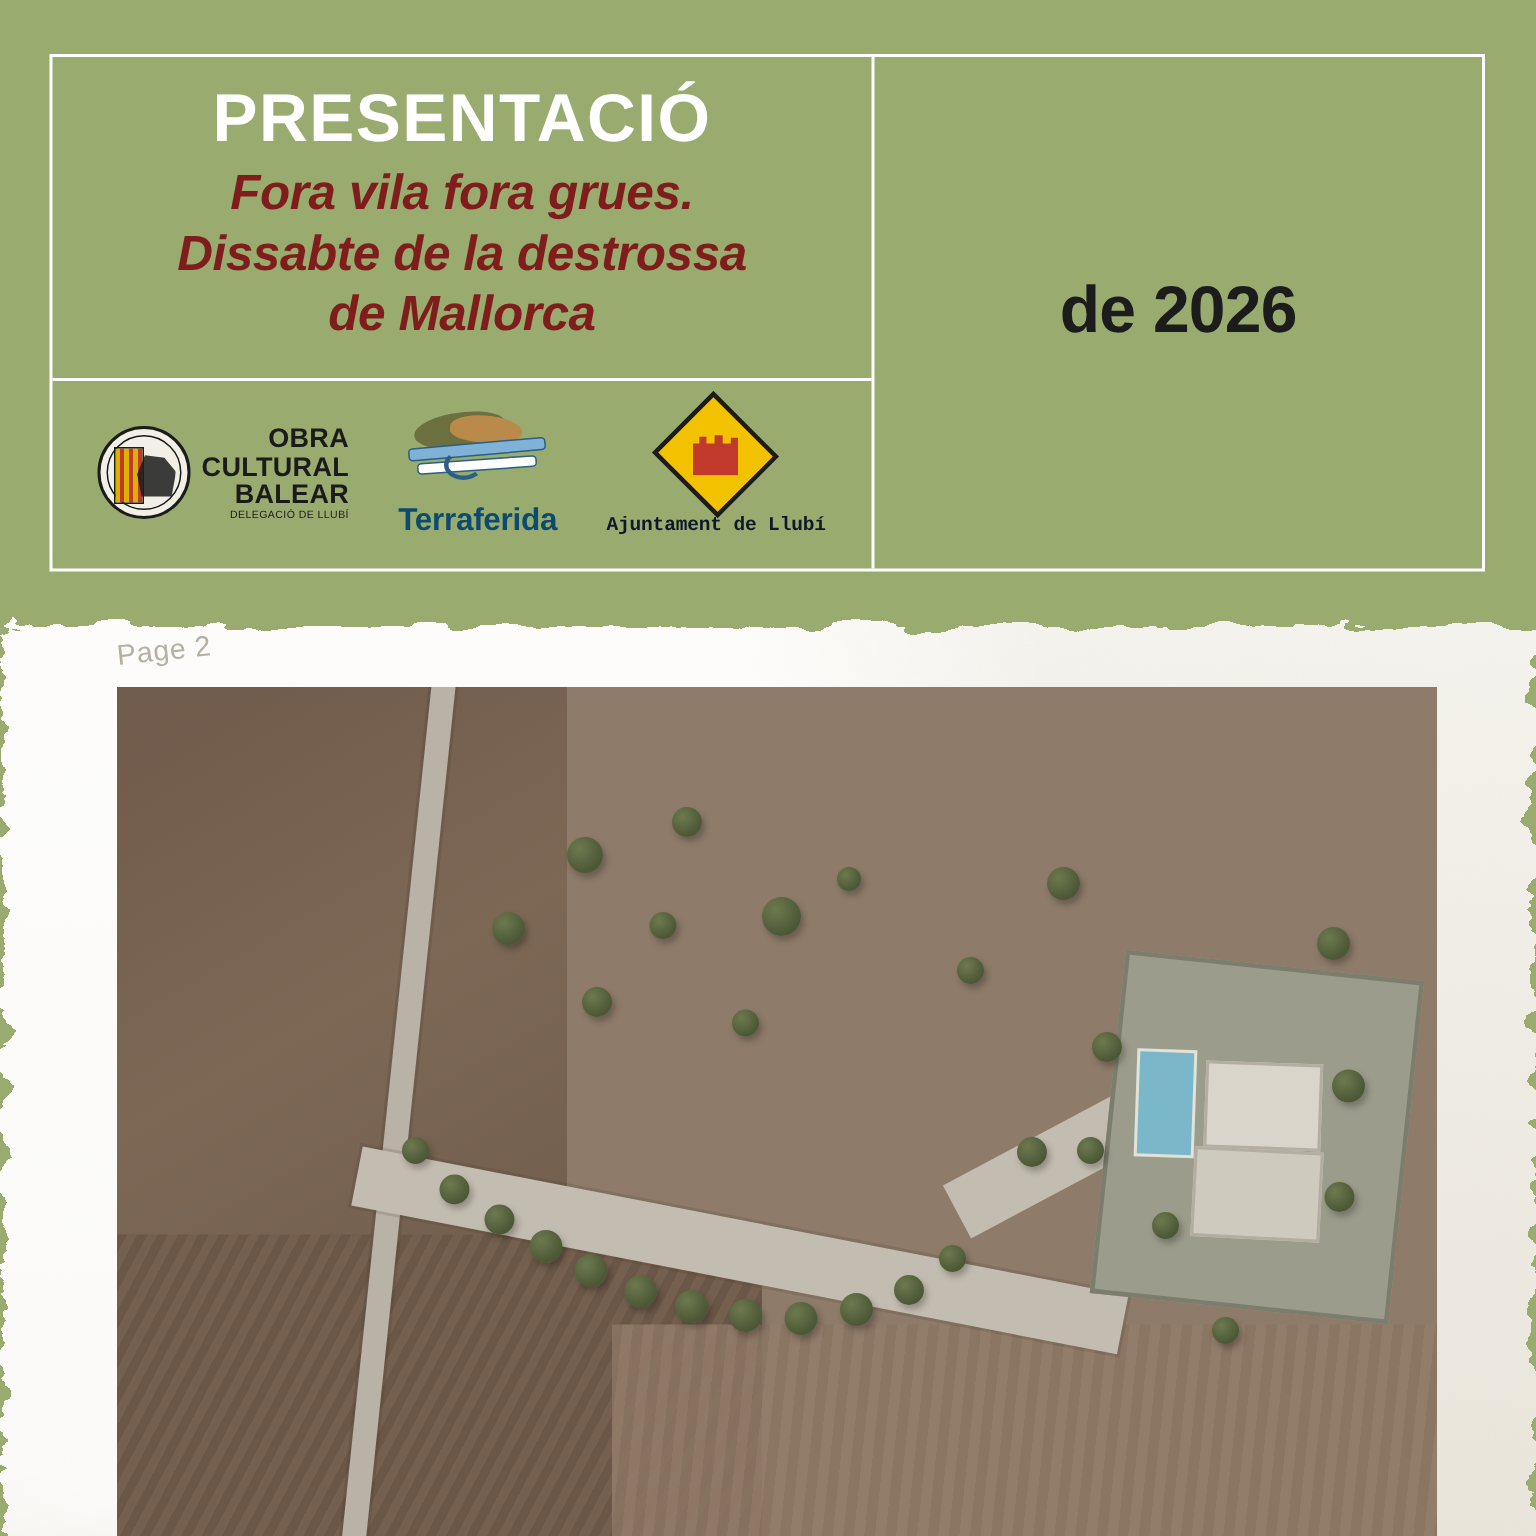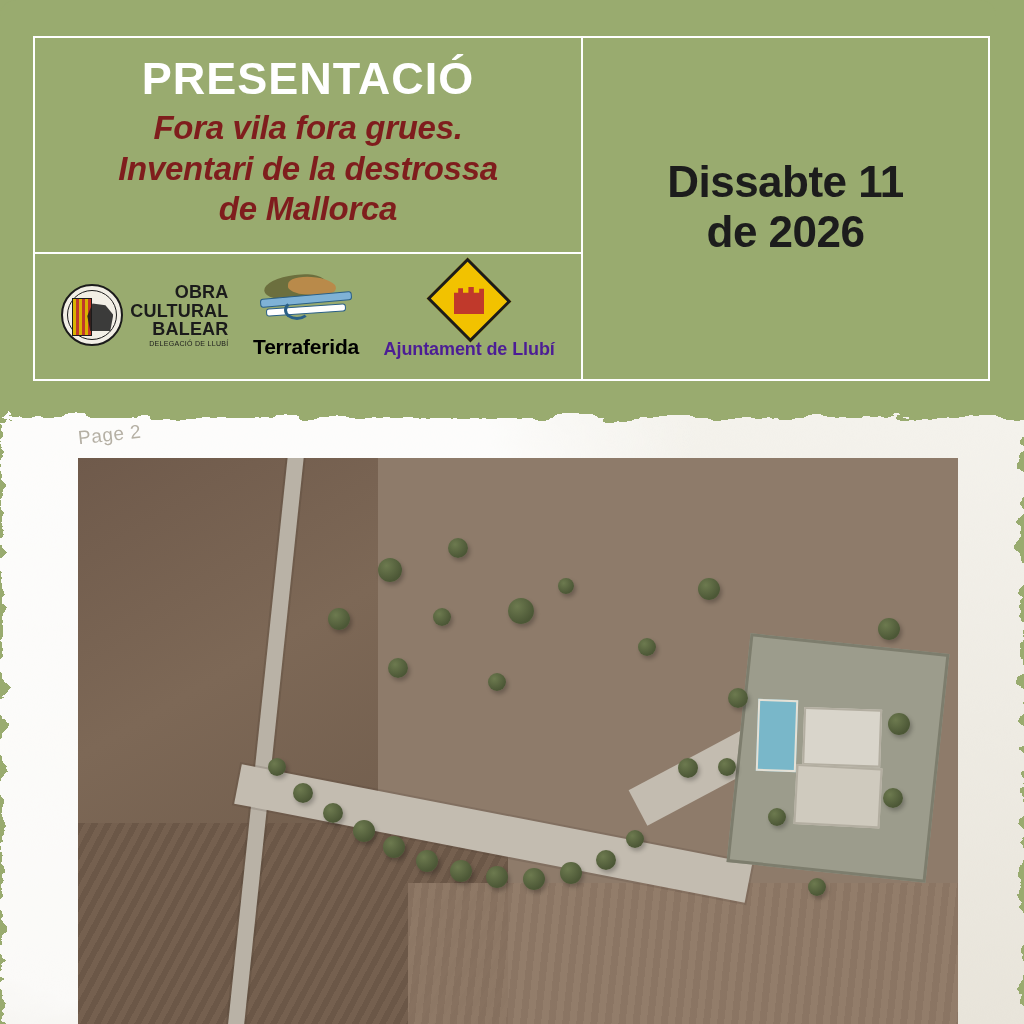"Inventari de la destrossa" div { text: Inventari -> Dissabte }
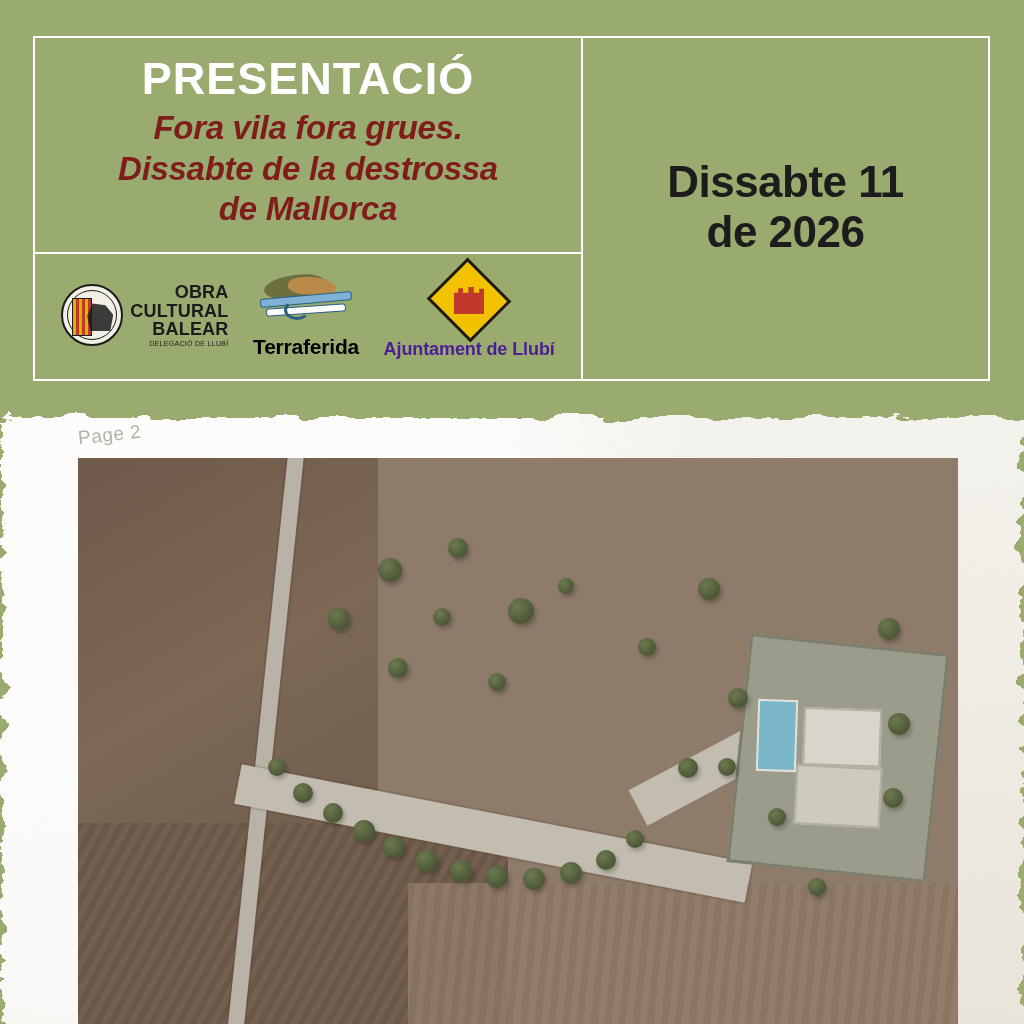"Dissabte 11" div { html: <div>Dissabte 11</div> -> none }
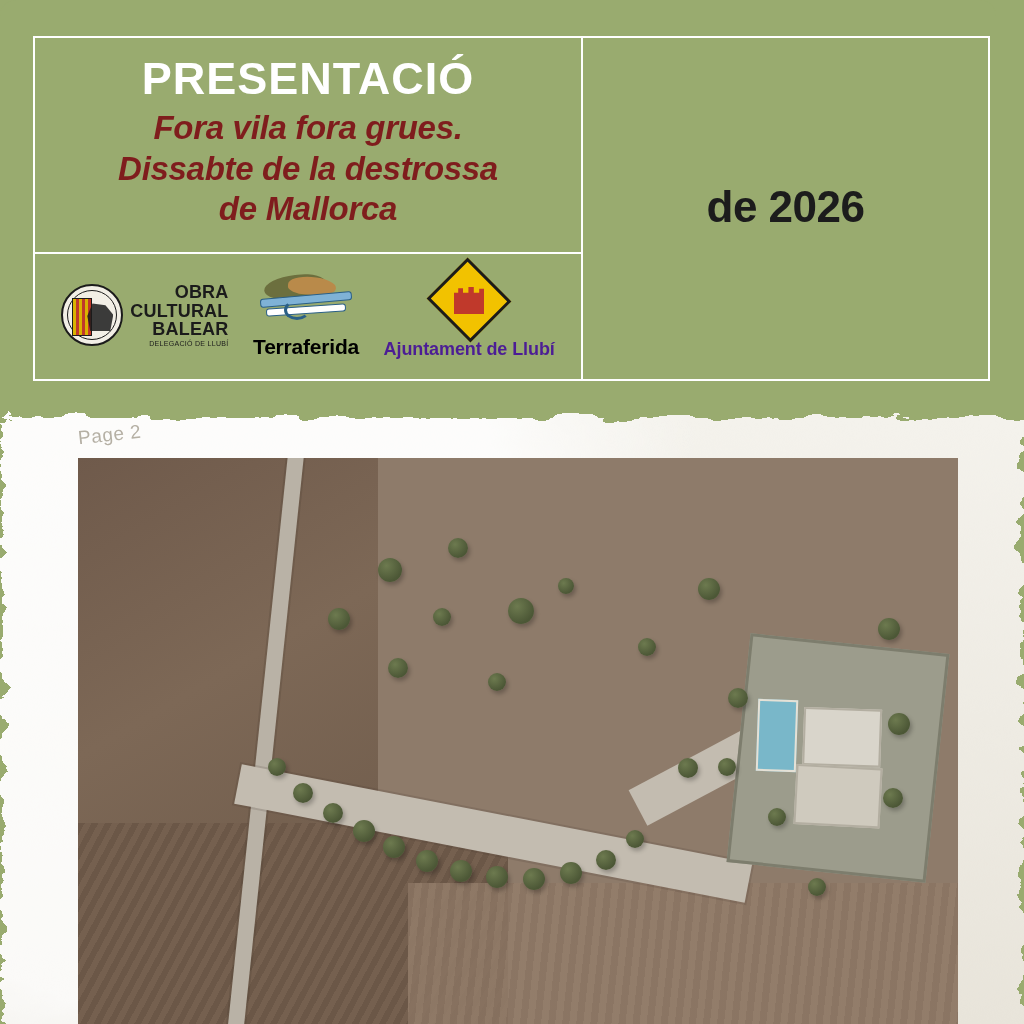"Terraferida" .terra-label { color: #000000 -> #0c4a6e }
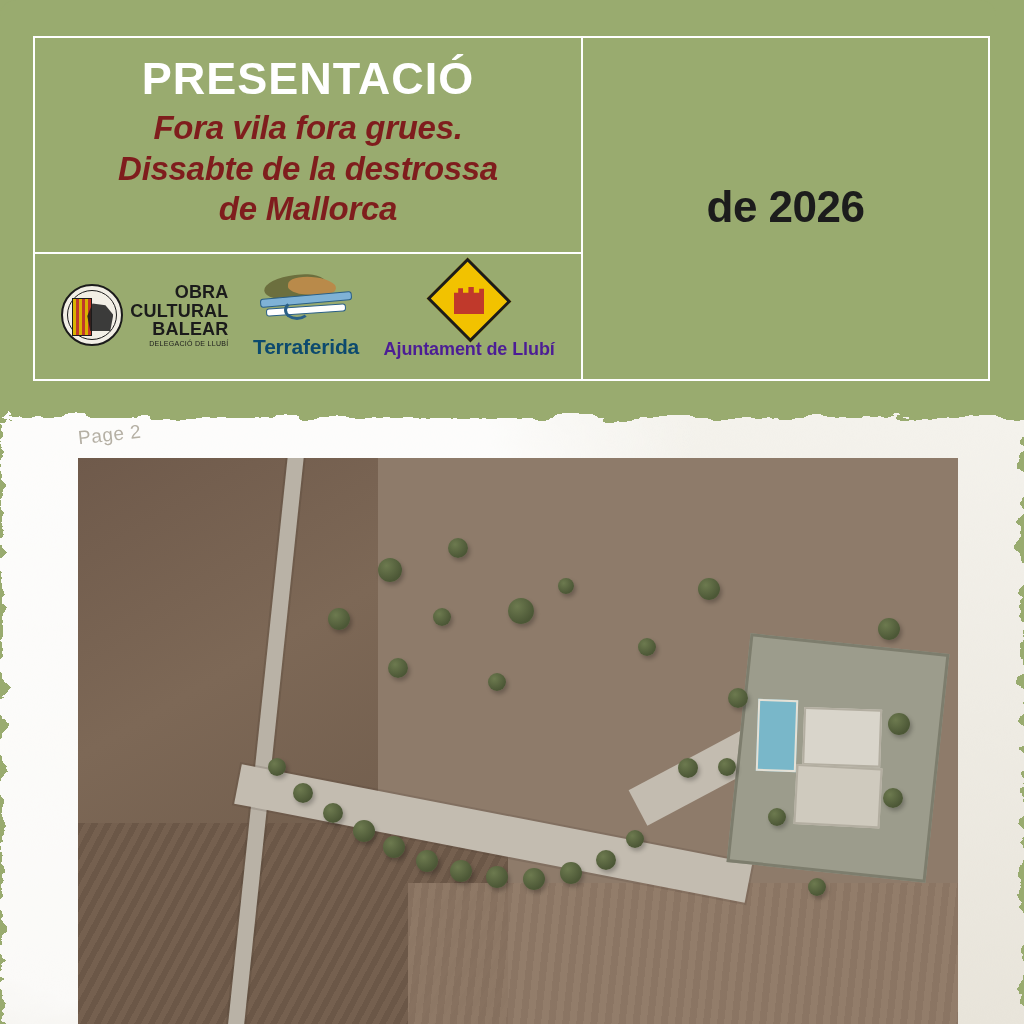"Ajuntament de Llubí" .aj-label { color: #4c1d95 -> #0f172a; font-family: none -> Liberation Mono, monospace; font-size: 18px -> 13px }
